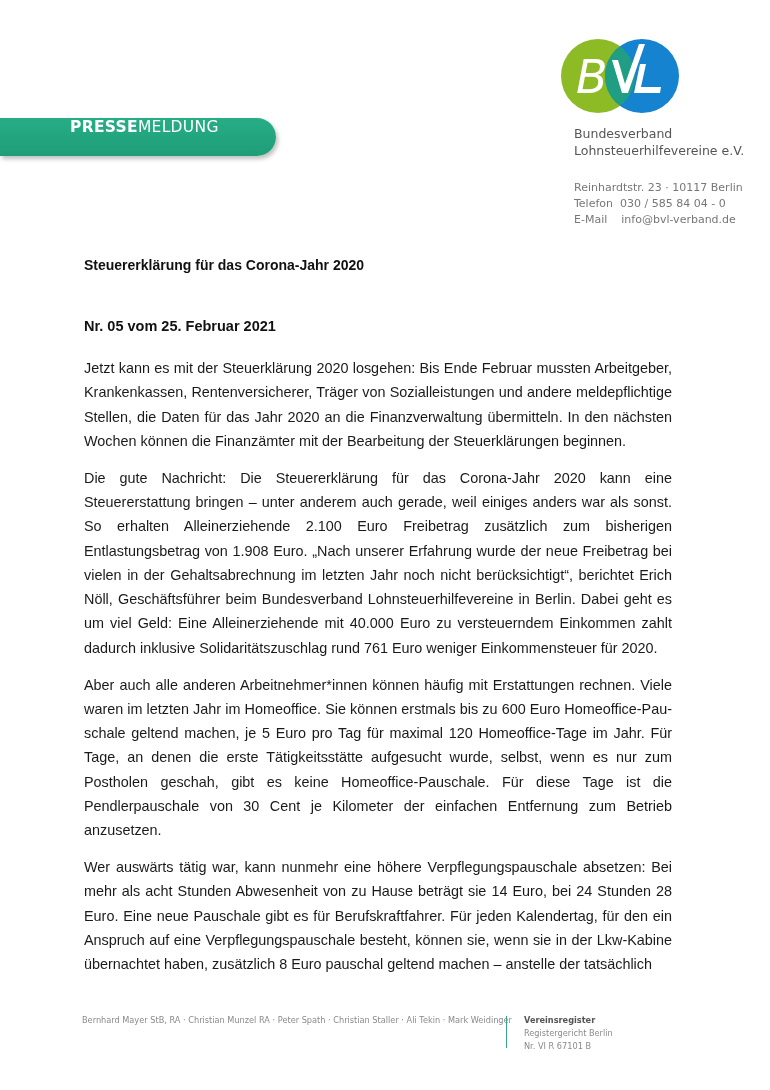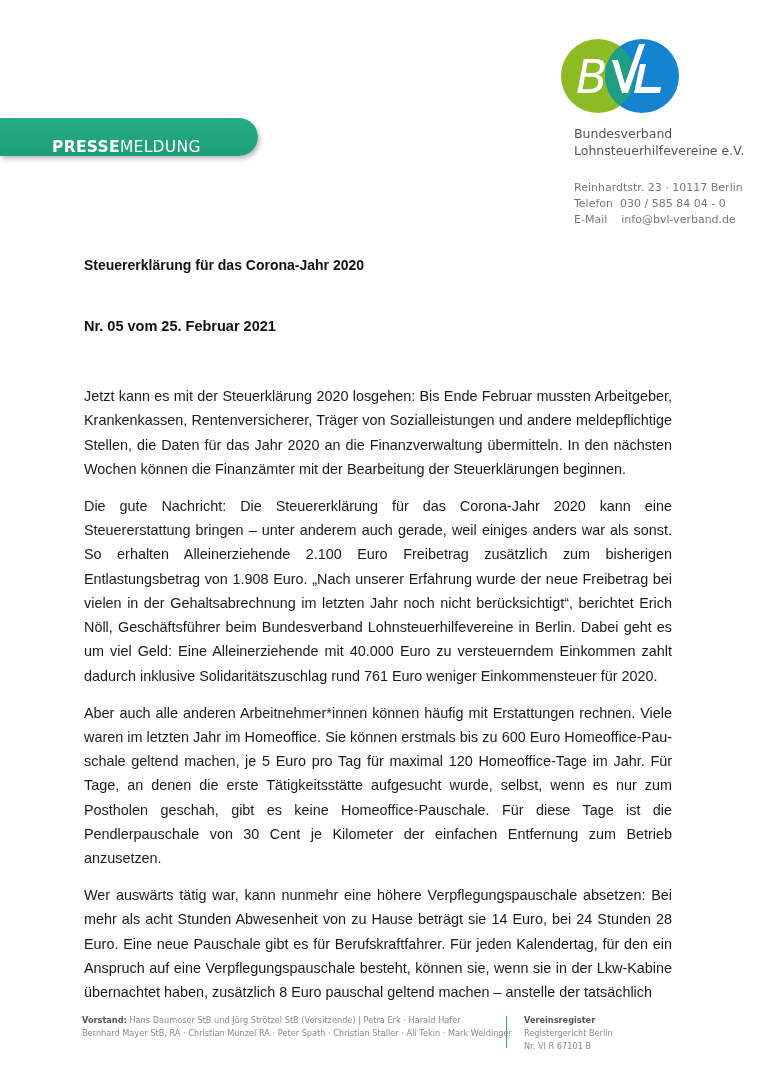"PRESSEMELDUNG" .banner { align-items: flex-end -> flex-start; padding-left: none -> 18px }
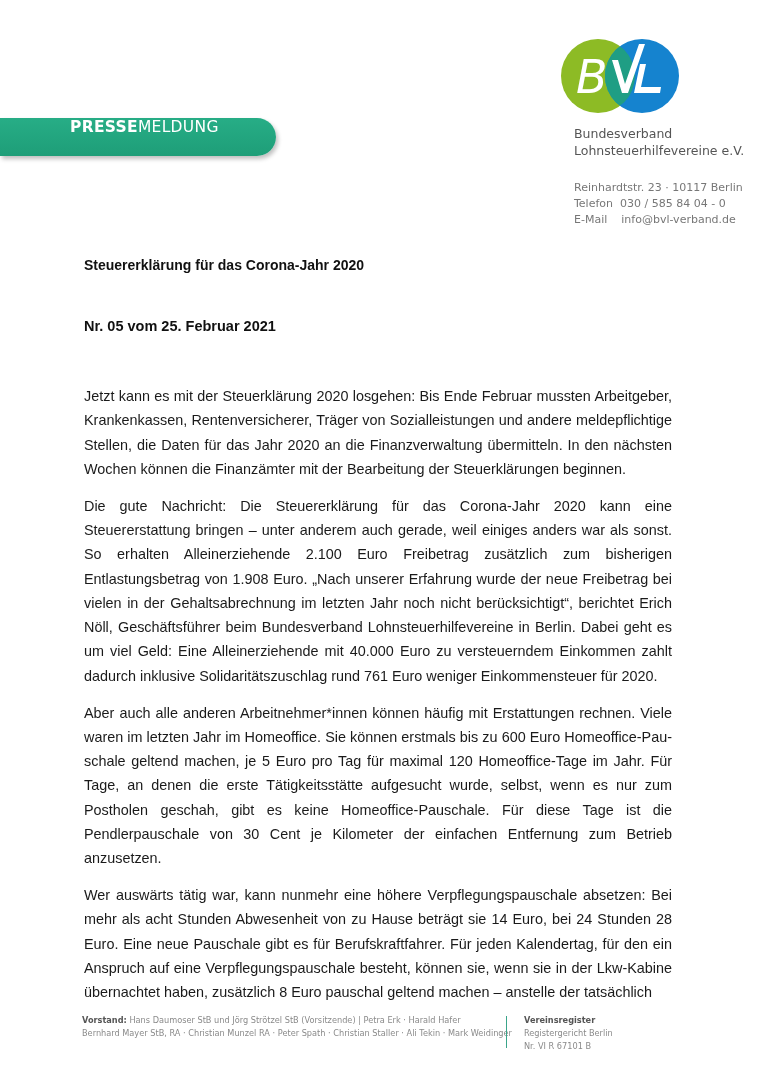"Jetzt kann es mit der" .body-text { margin-top: 28px -> none }
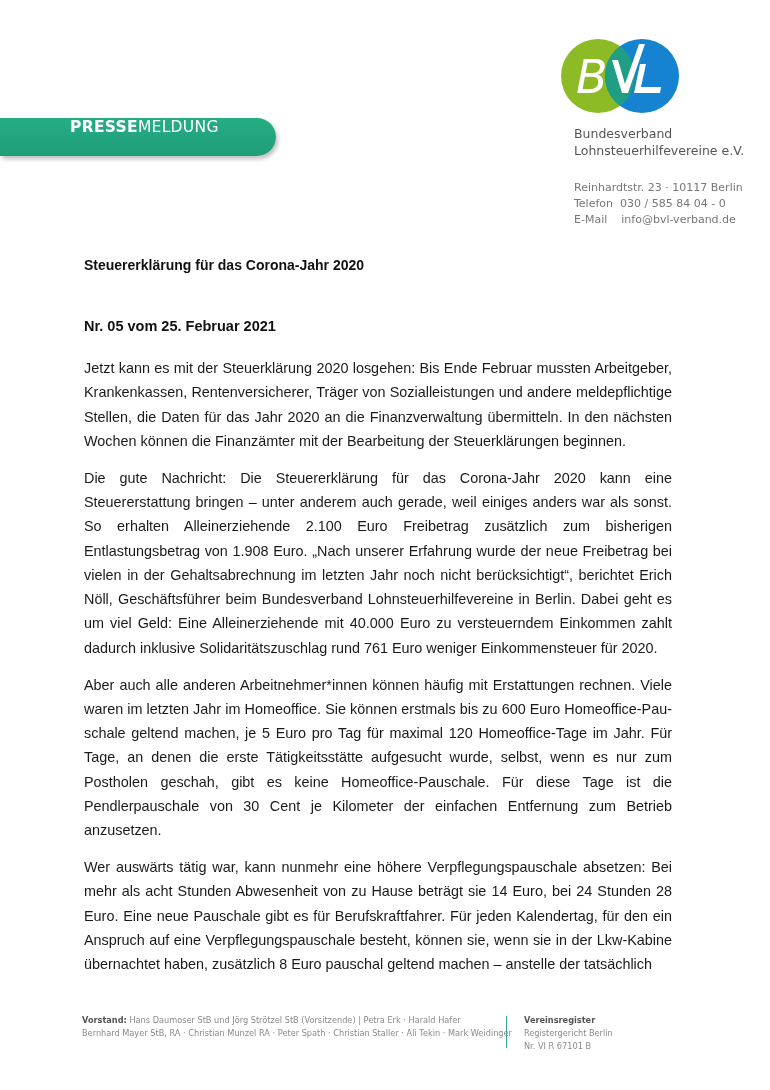"Vorstand: Hans Daumoser StB und" div { html: <div><b>Vorstand:</b> <span>Hans Daumoser StB und Jörg Strötzel StB (Vorsitzende) | Petra Erk · Harald Hafer</span></div> -> none }
